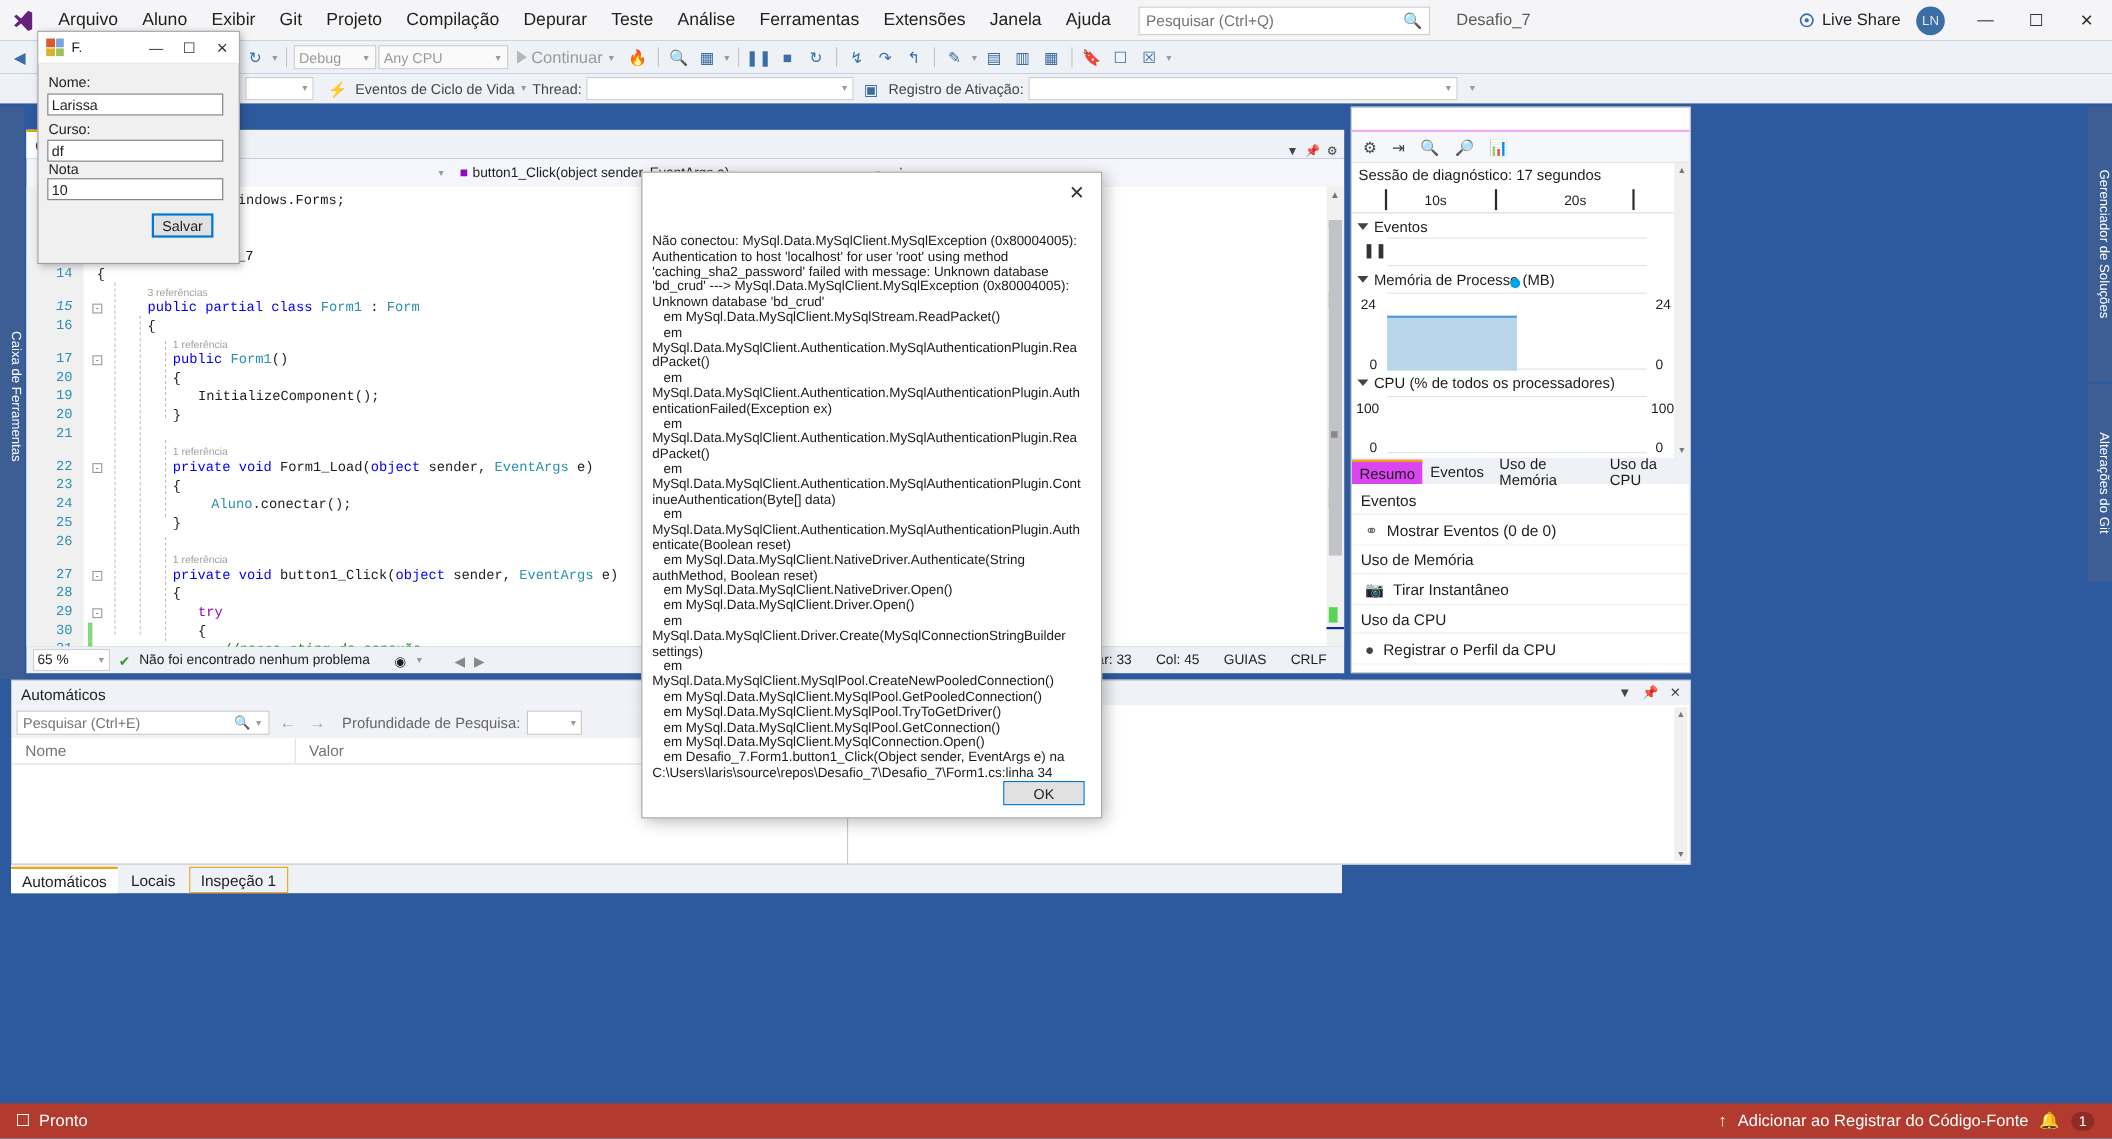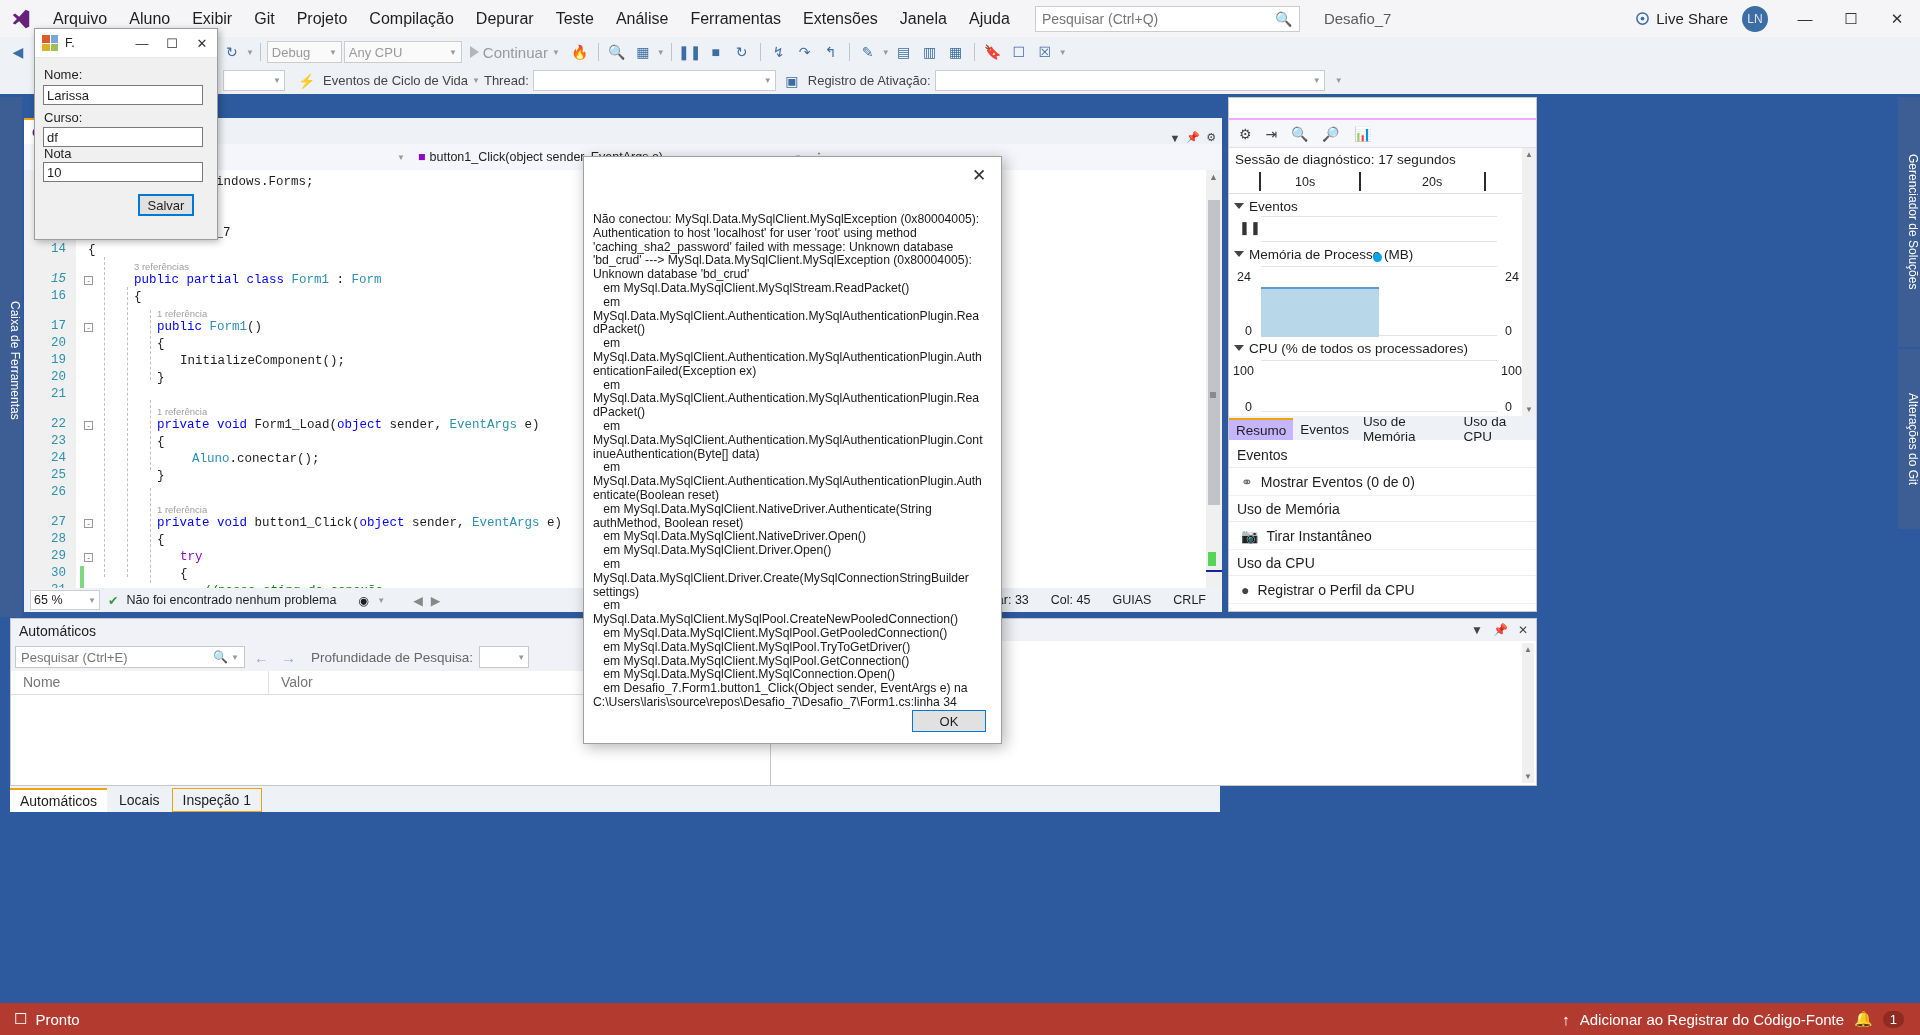"Resumo" .dtab.active { background: #c4b5fd -> #d946ef }
